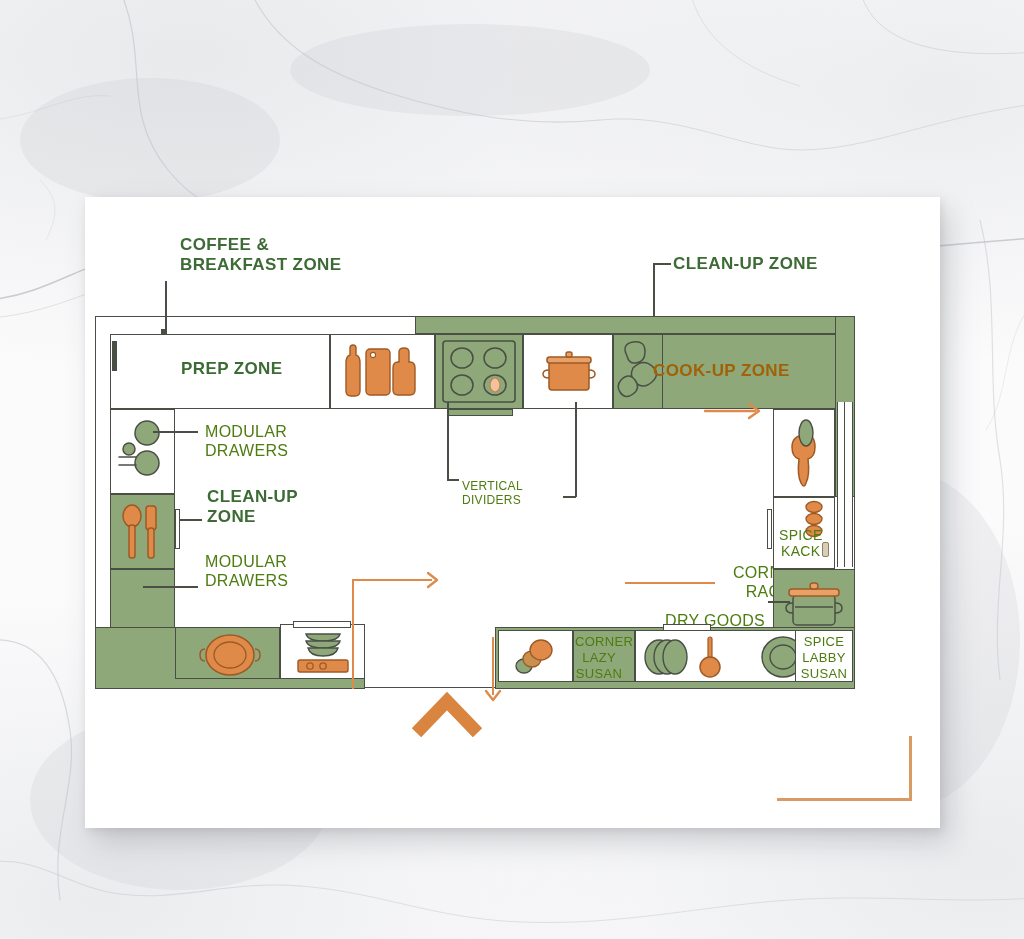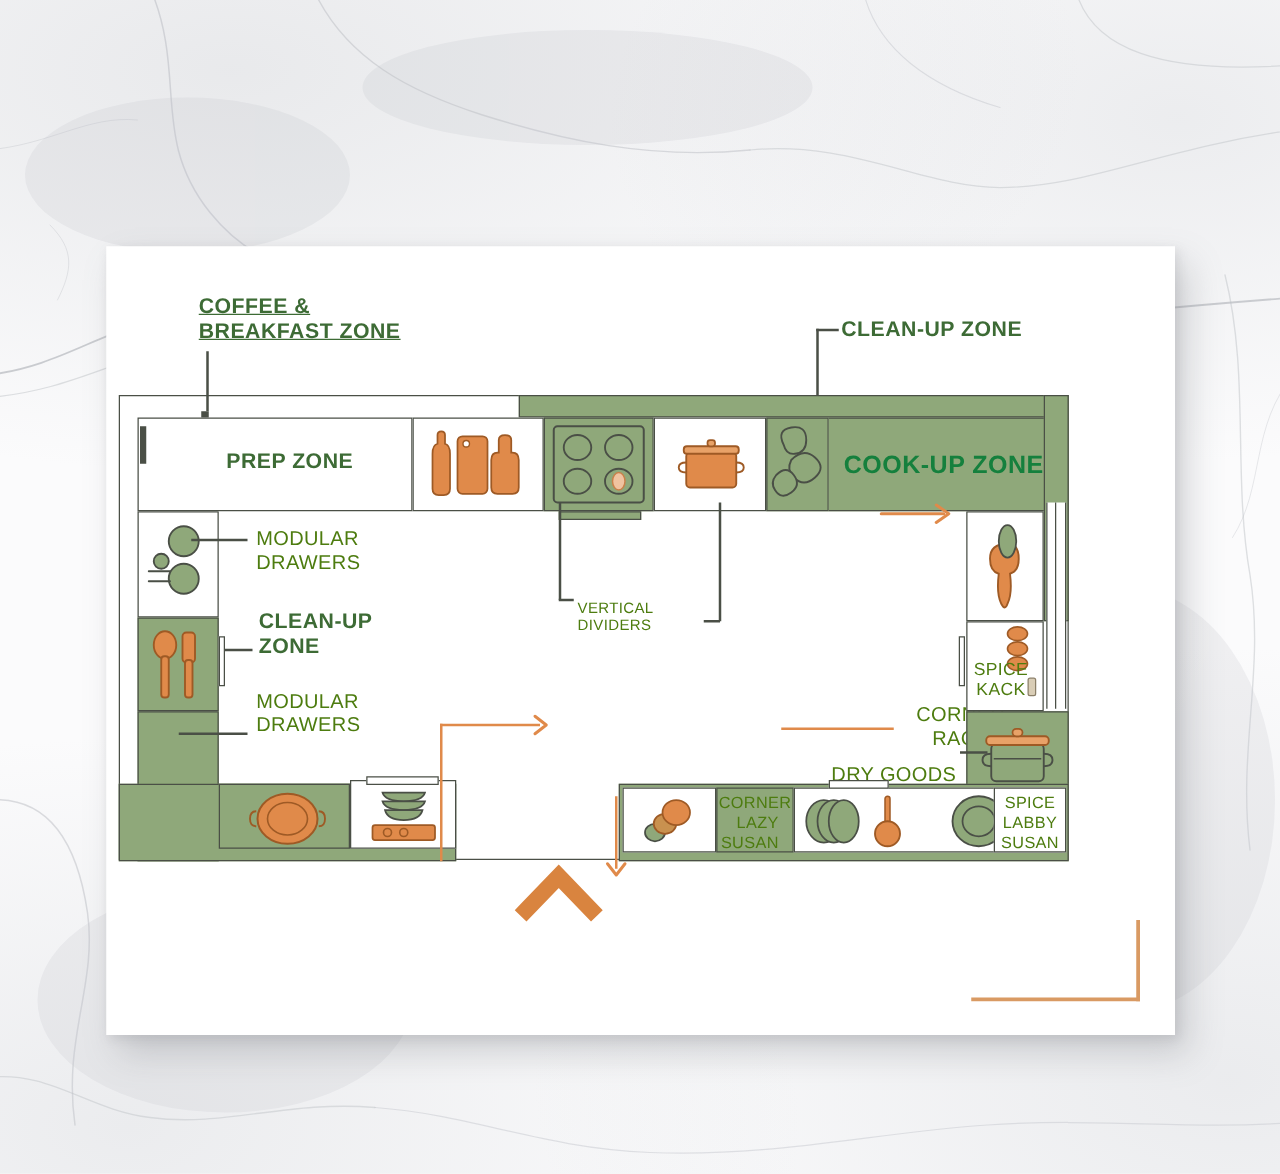"COFFEE &" div.lbl { left: 74px -> 95px; text-decoration: underline -> none }
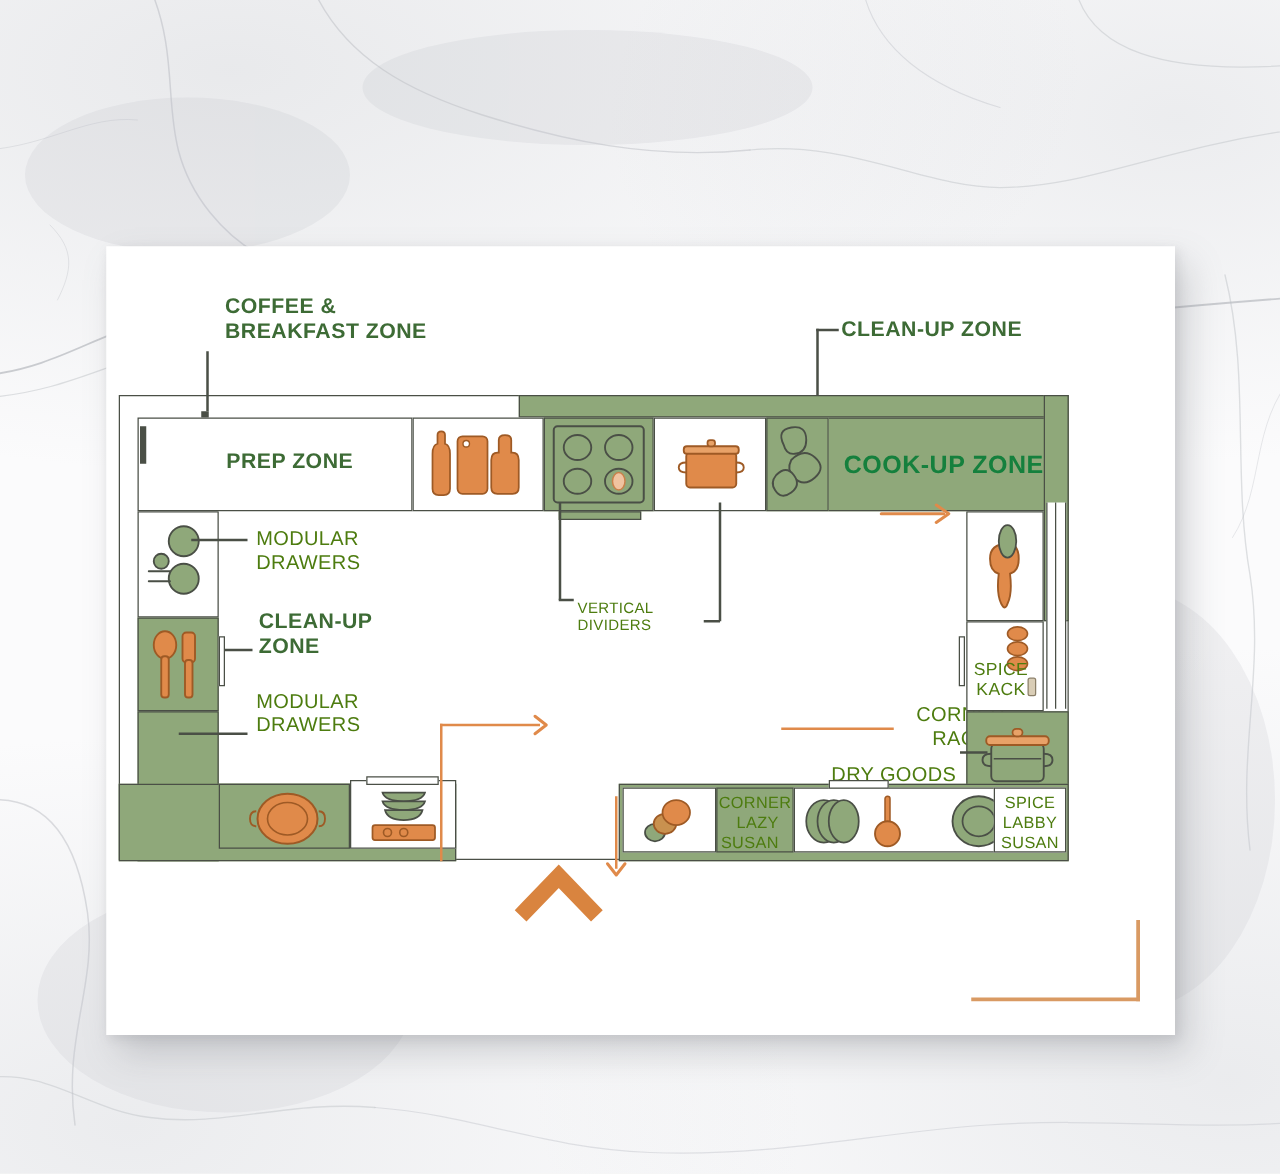"COOK-UP ZONE" div.lbl { color: #15803d -> #a16207; font-size: 20px -> 17px; left: 590px -> 568px }
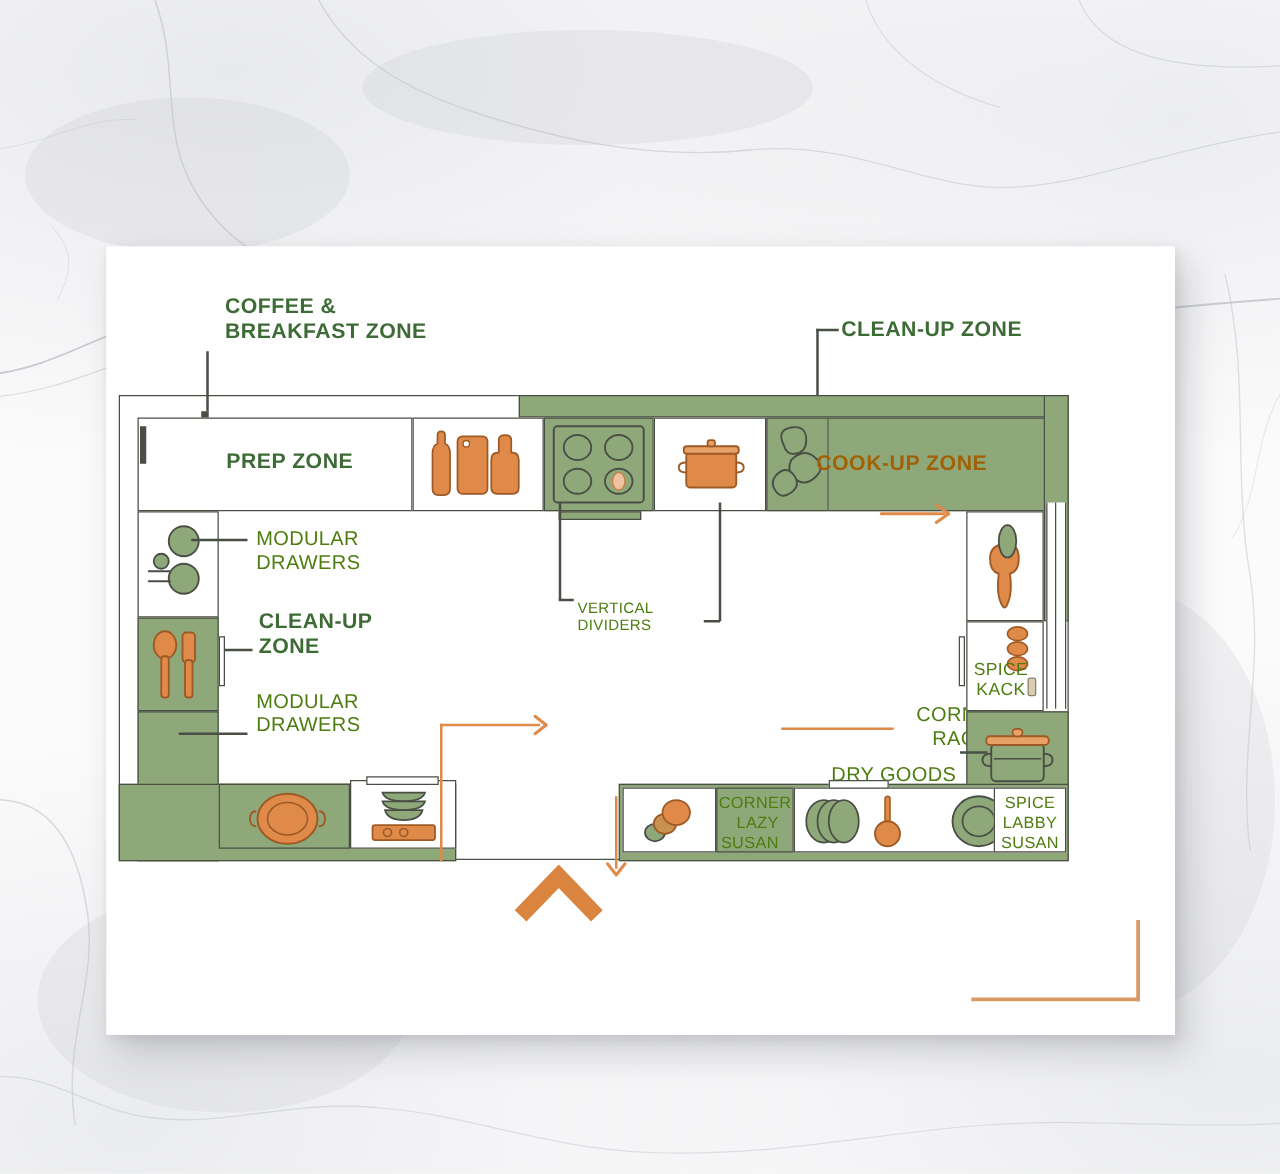"CORNER" div.lbl { text-align: right -> center }
